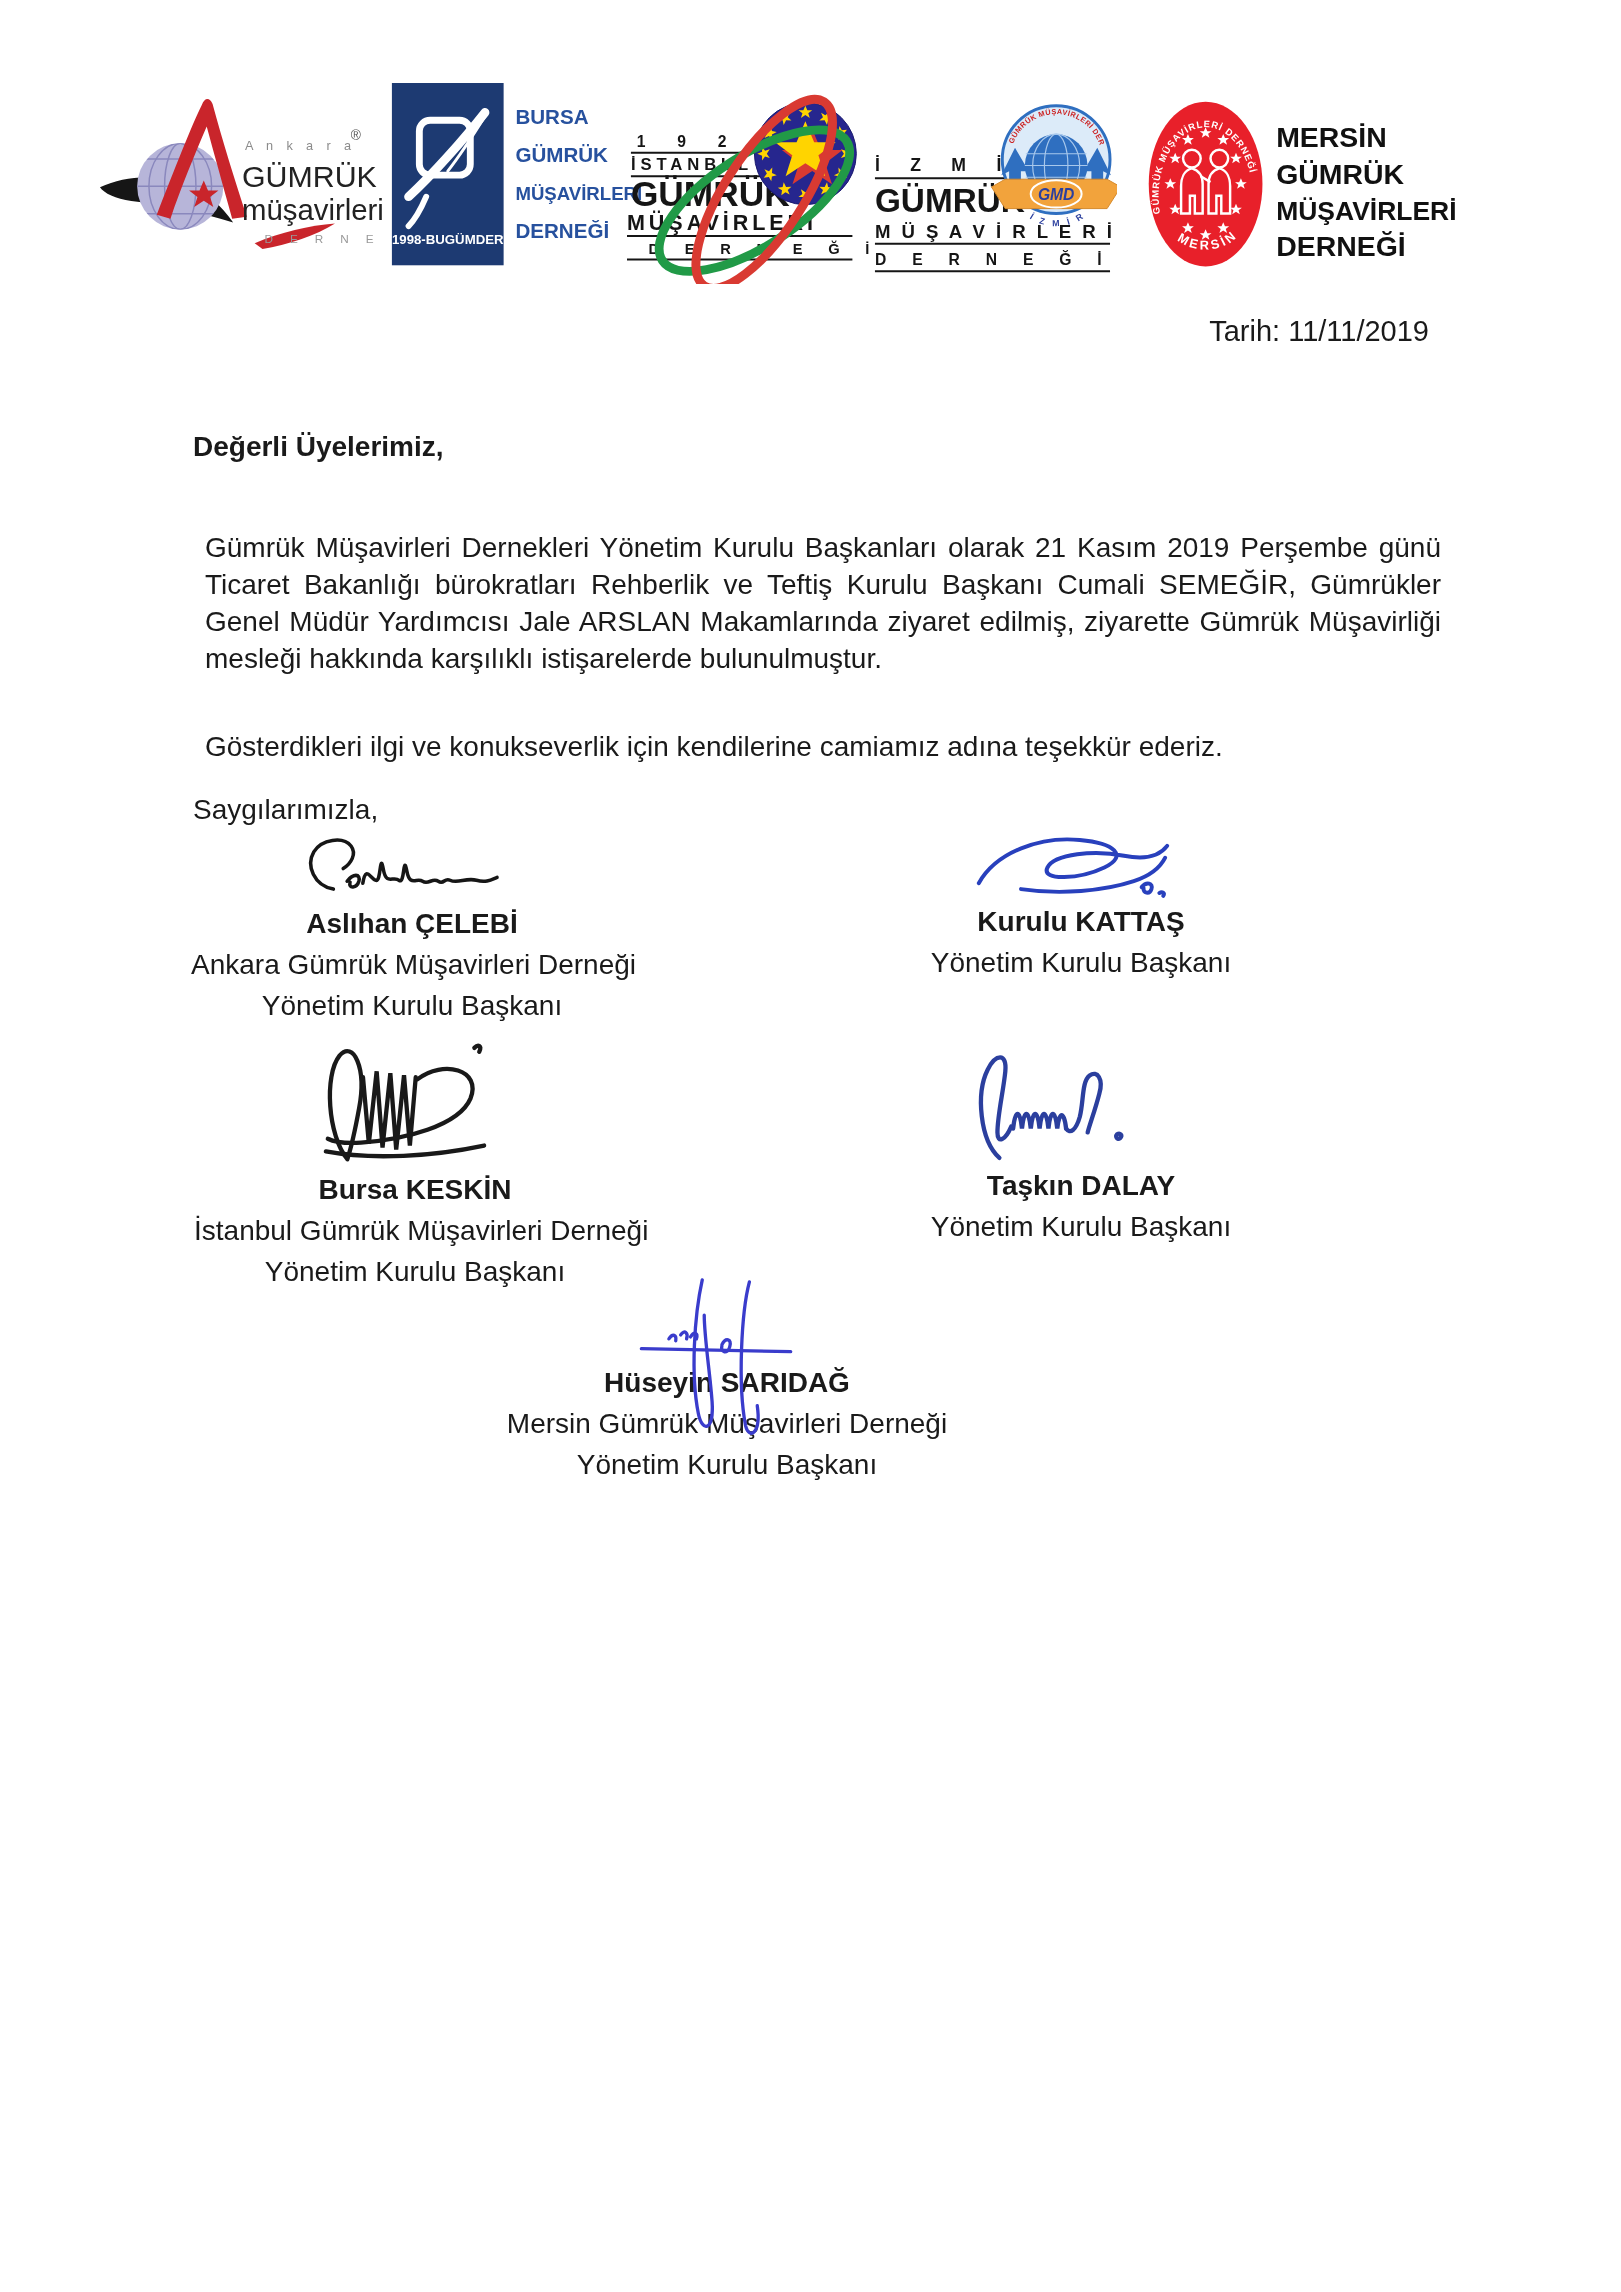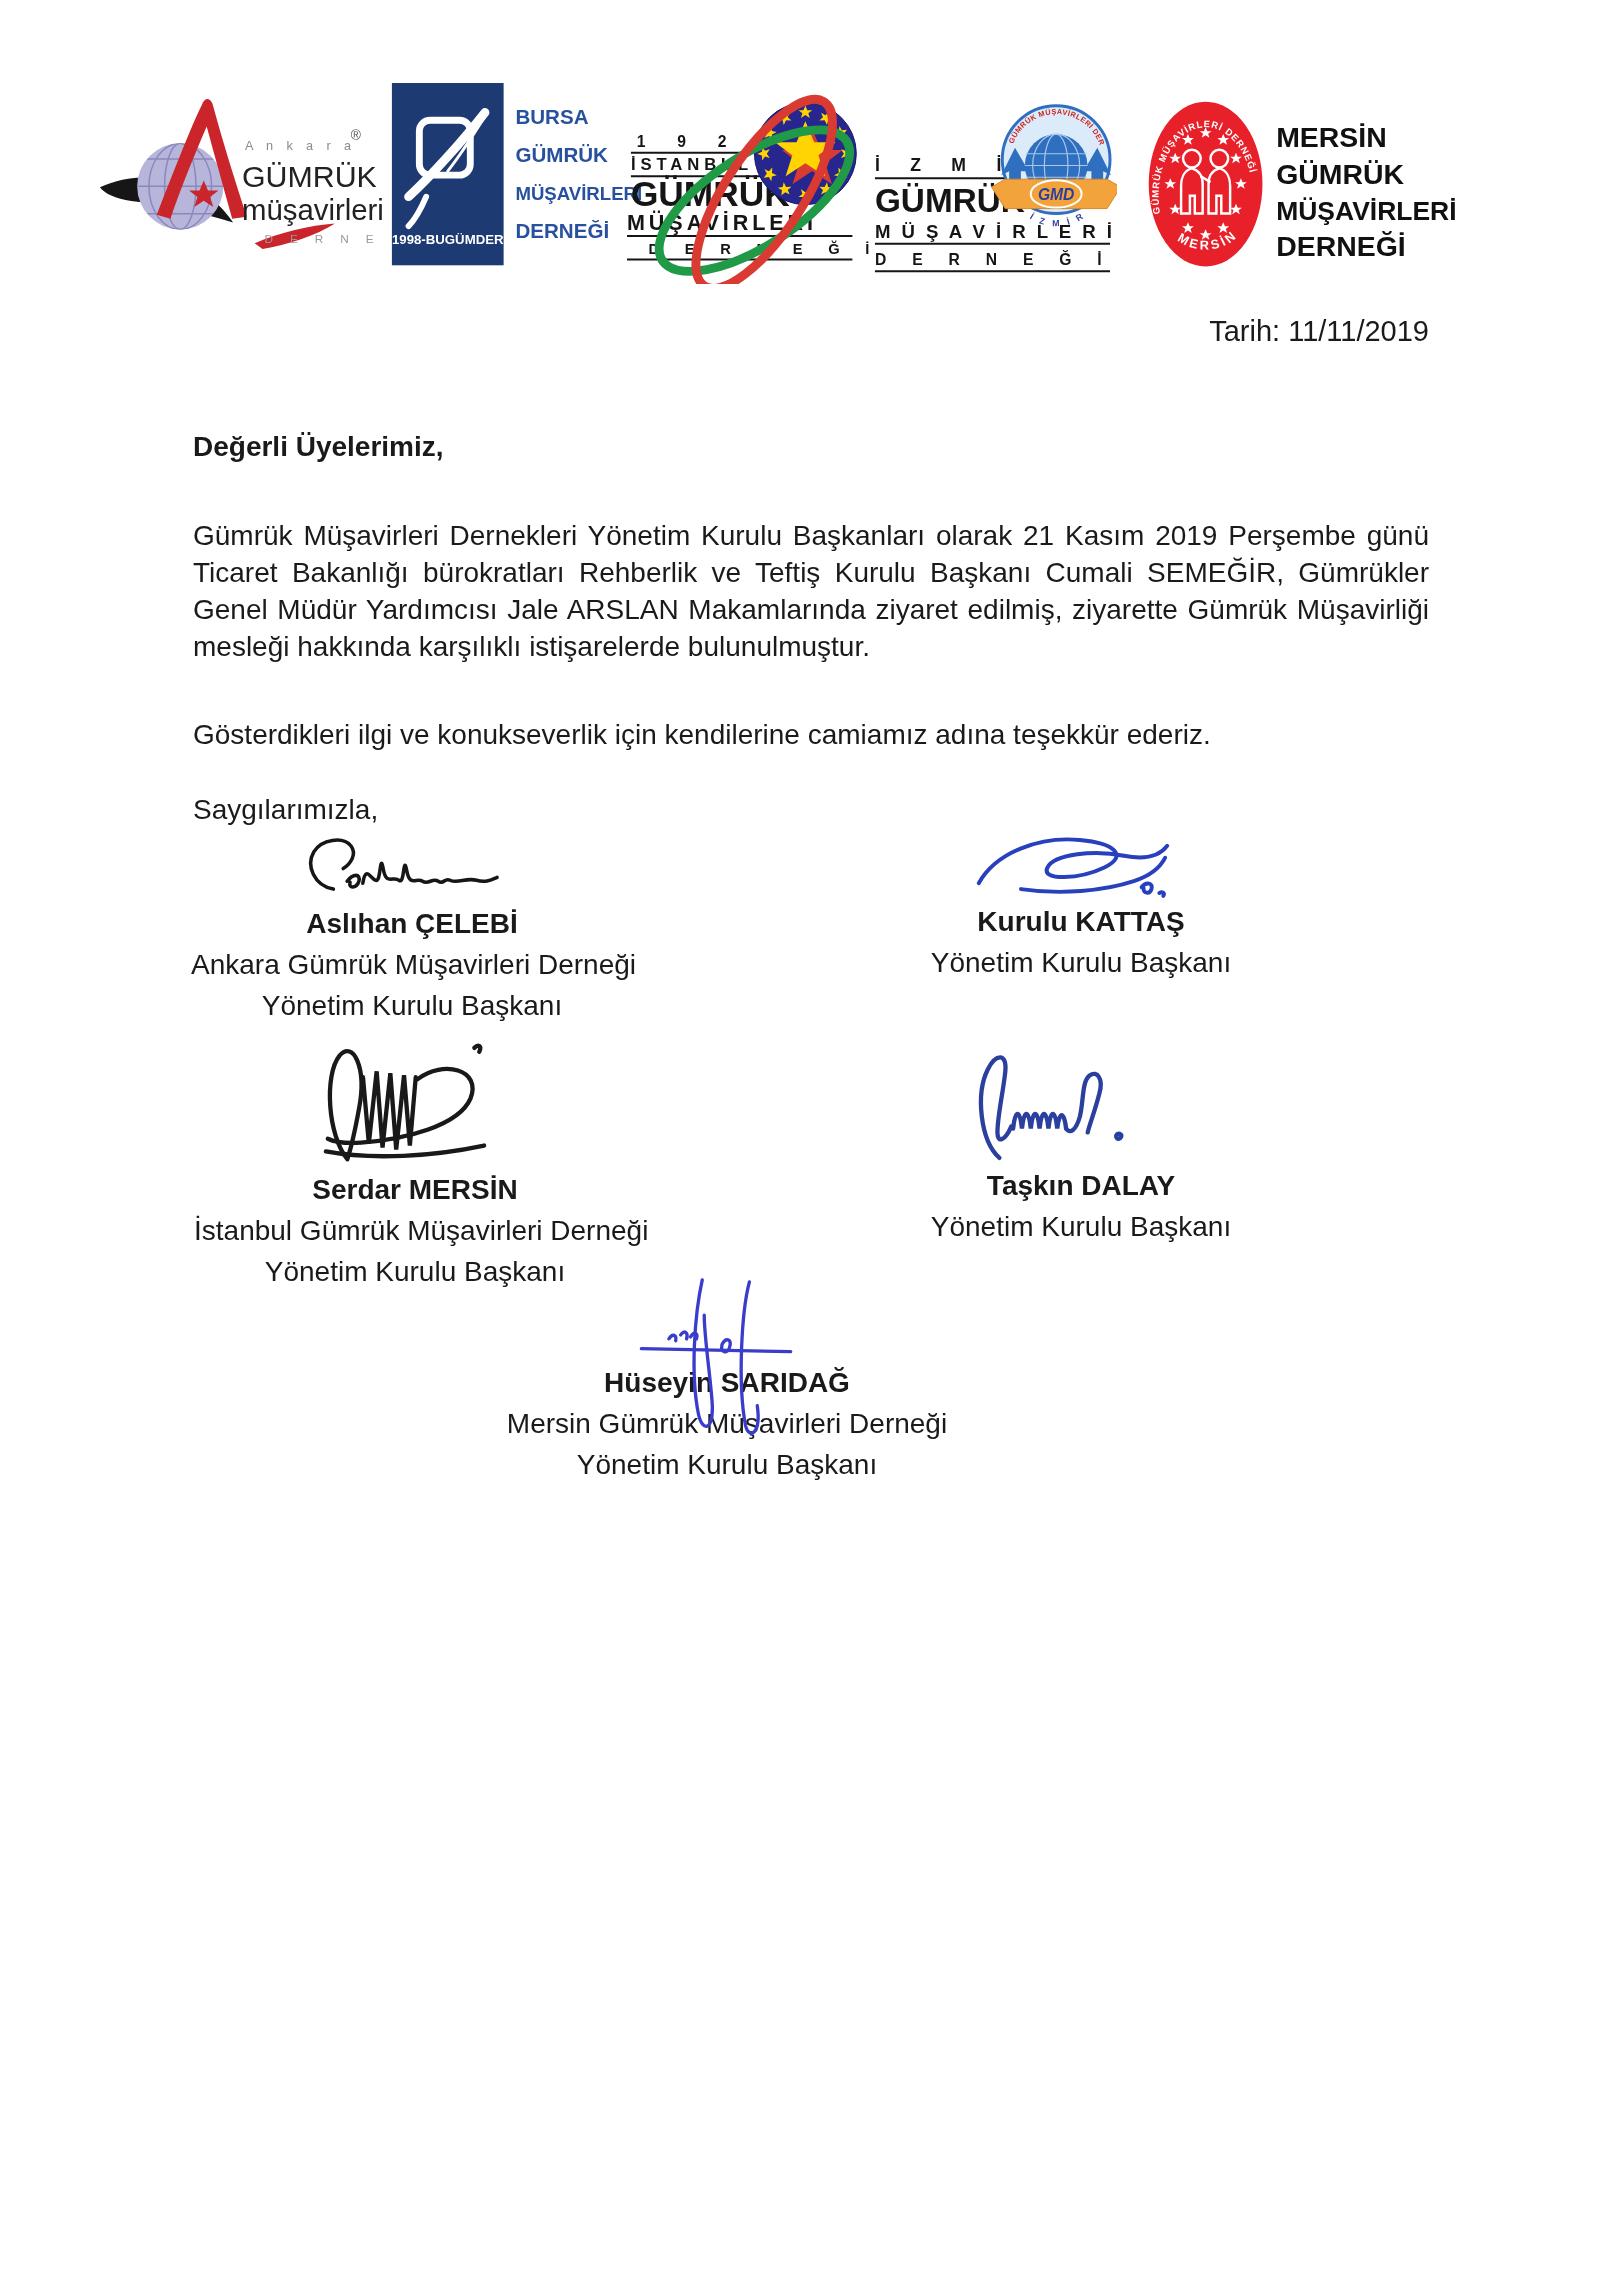"Gümrük Müşavirleri Dernekleri Yönetim" .para { margin: 0 -> 12px }
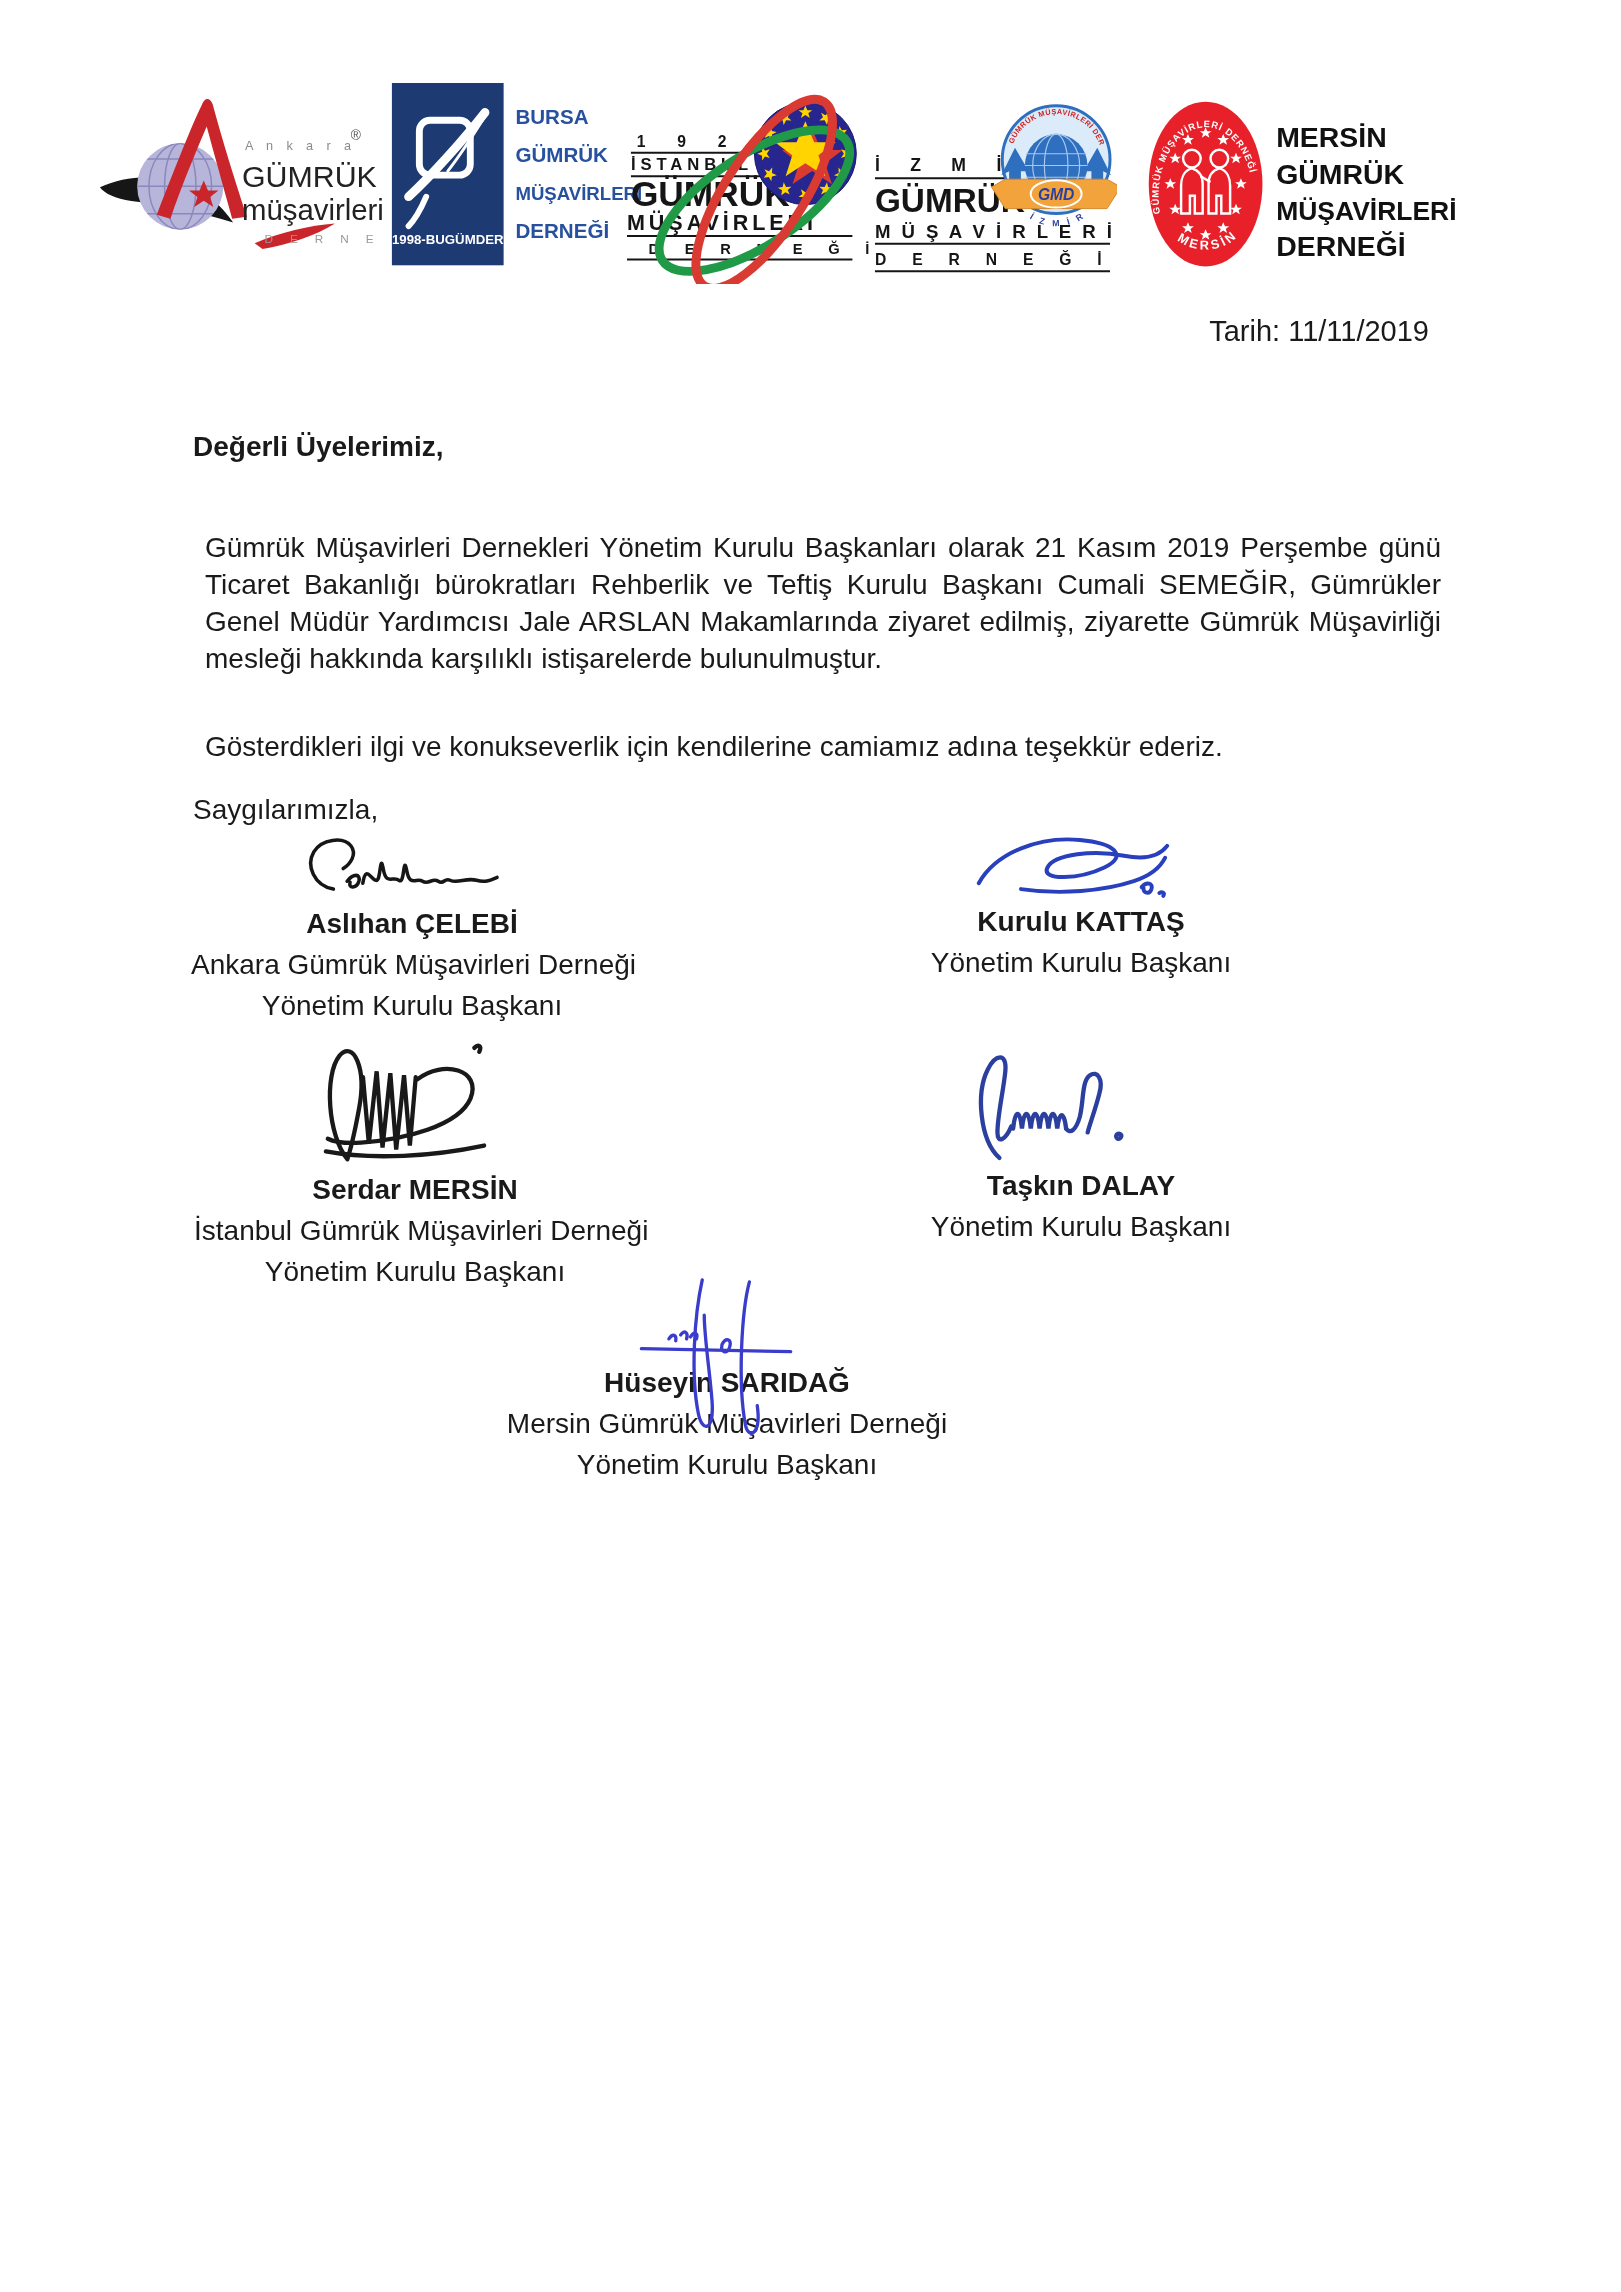"Serdar MERSİN" div.sig-line { text: Serdar MERSİN -> Bursa KESKİN }
